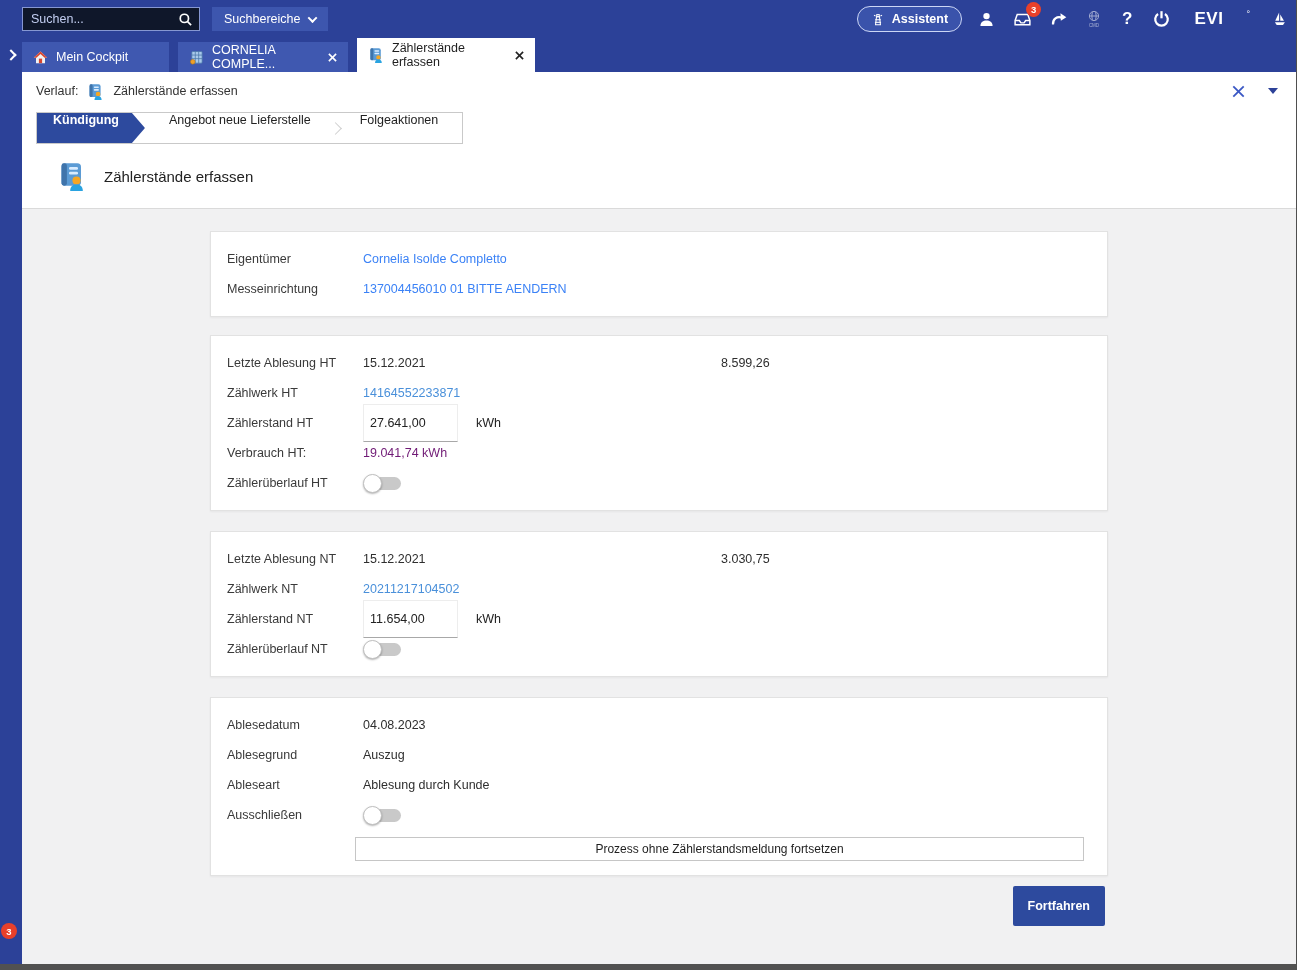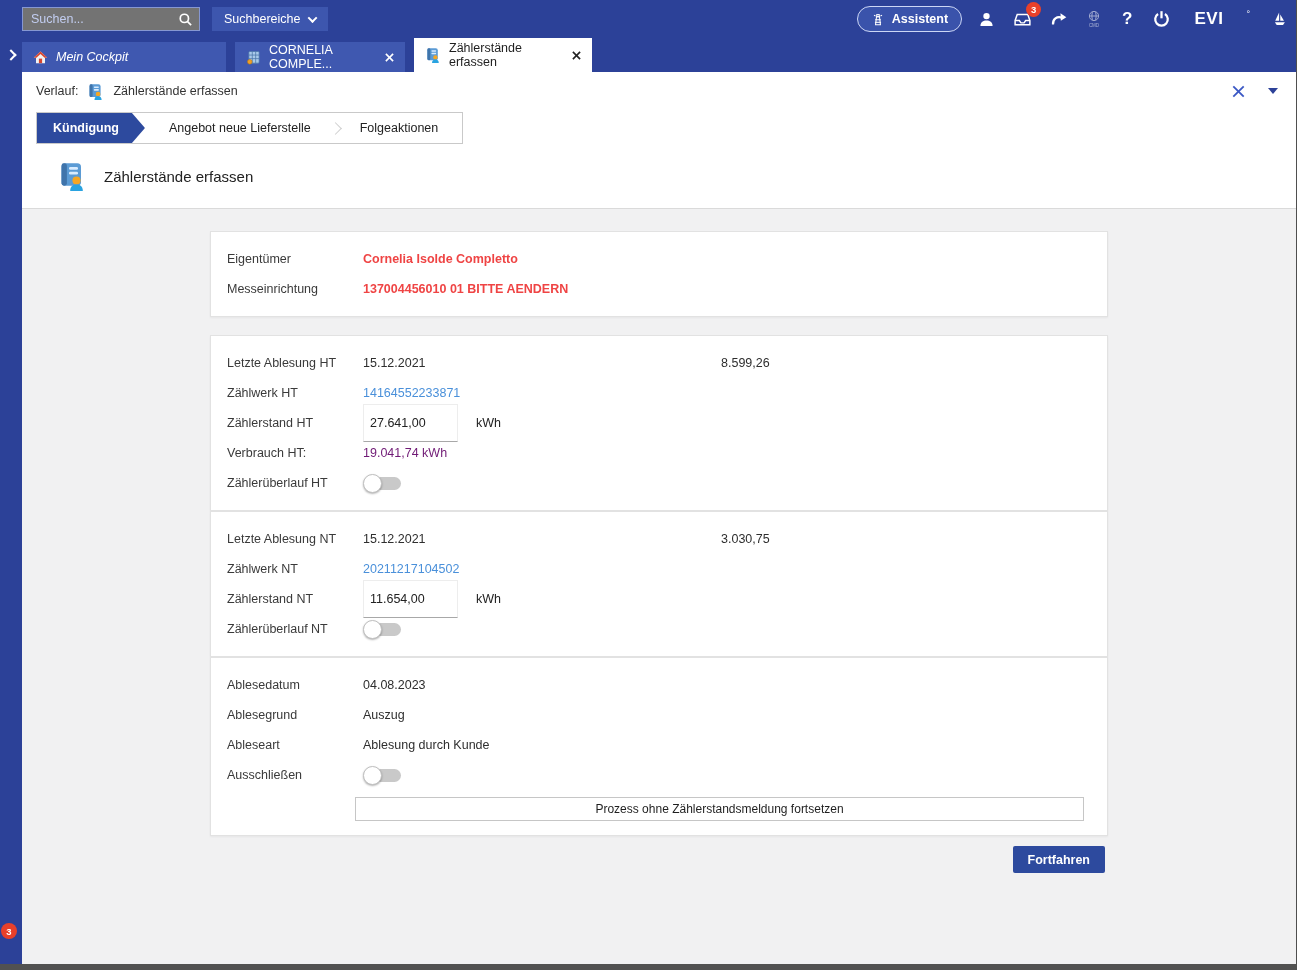"Suchen..." .searchbox { background: #737373 -> #0f172a }
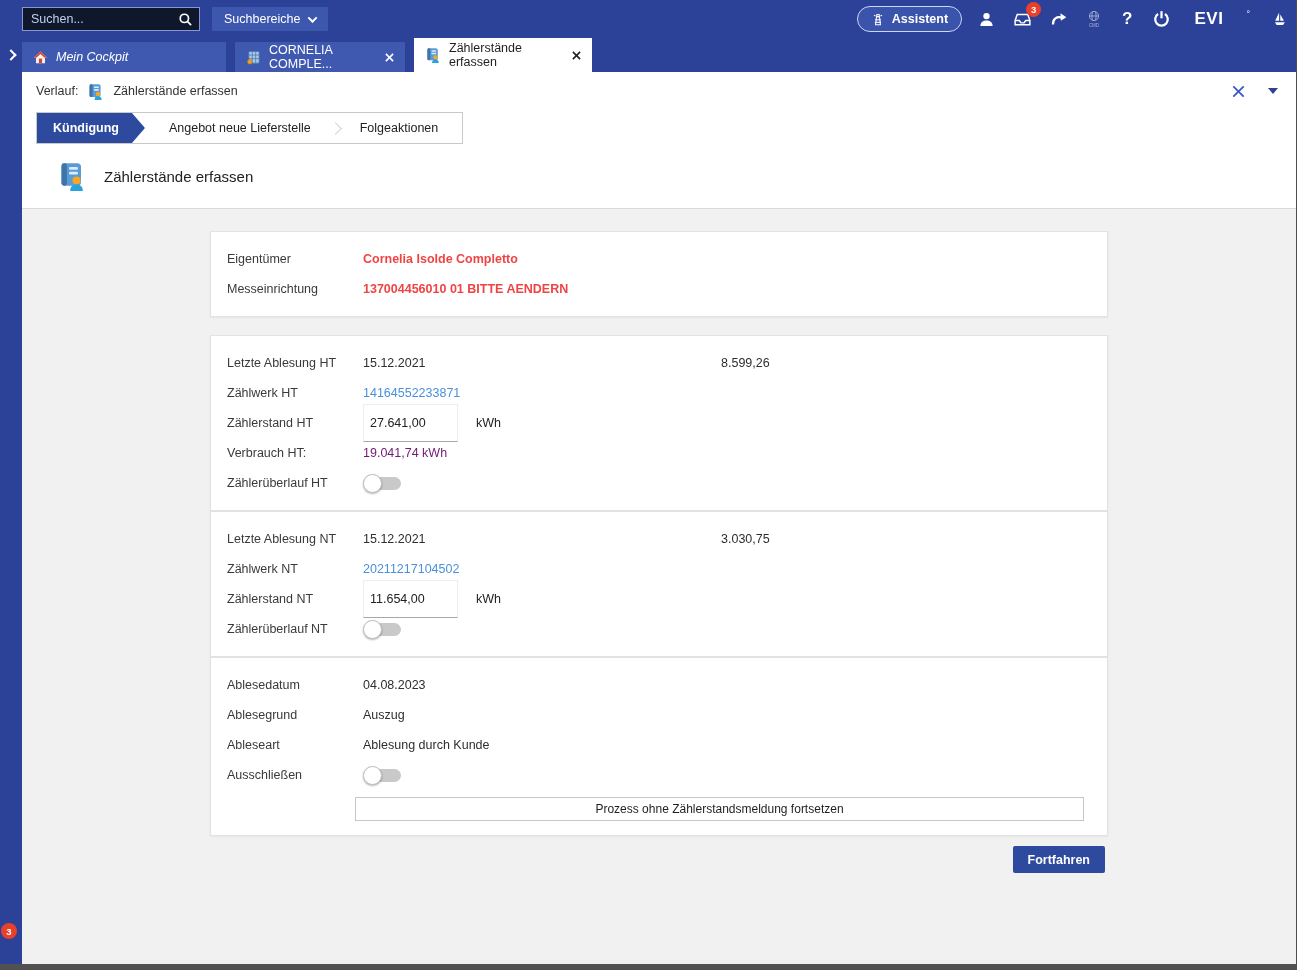"Mein Cockpit" .tab-mein { font-style: italic -> none; width: 204px -> 147px }
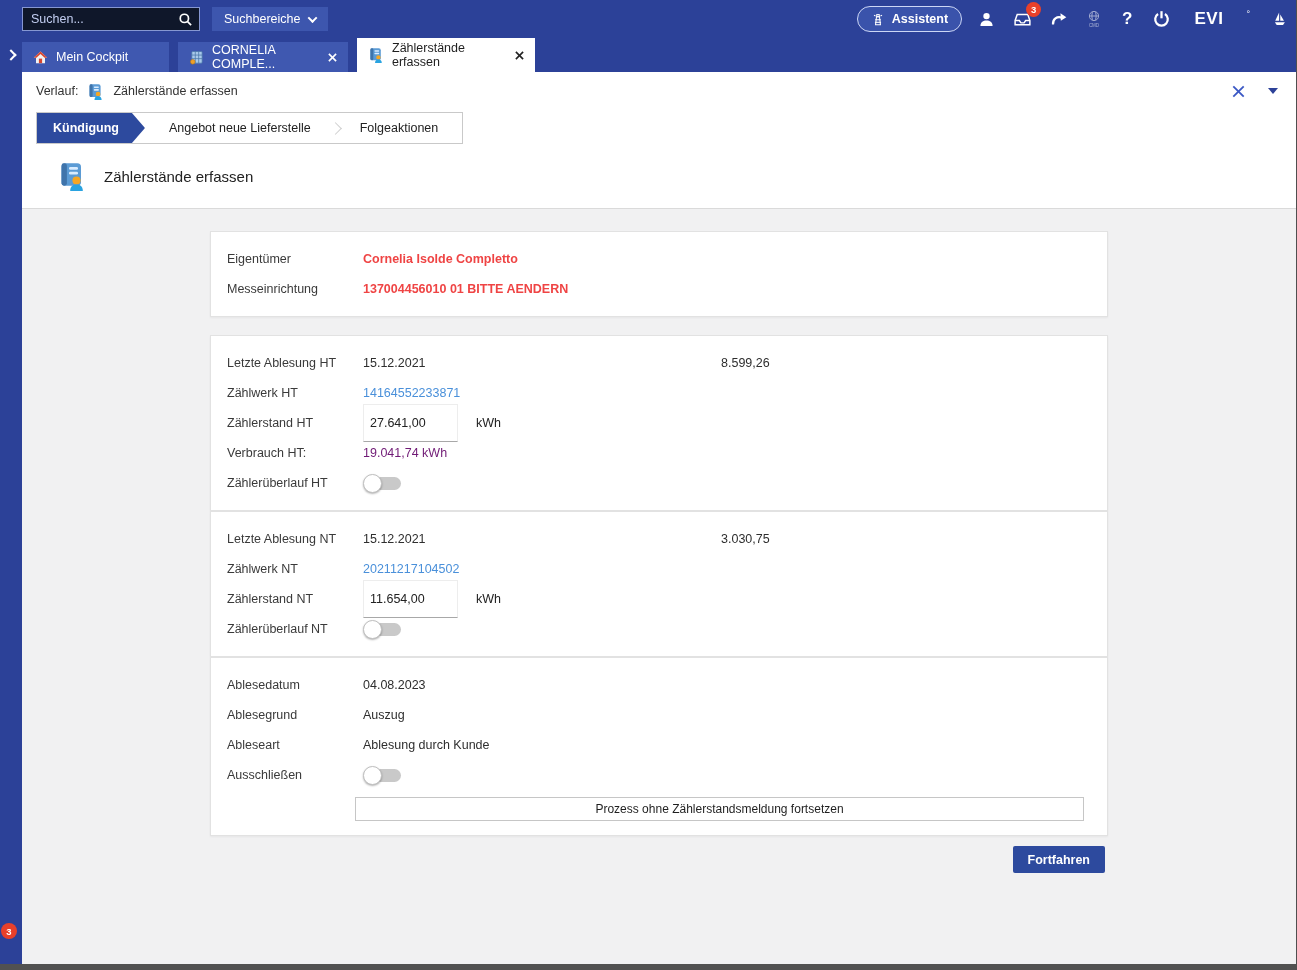"Kündigung" .step { align-items: center -> flex-start }
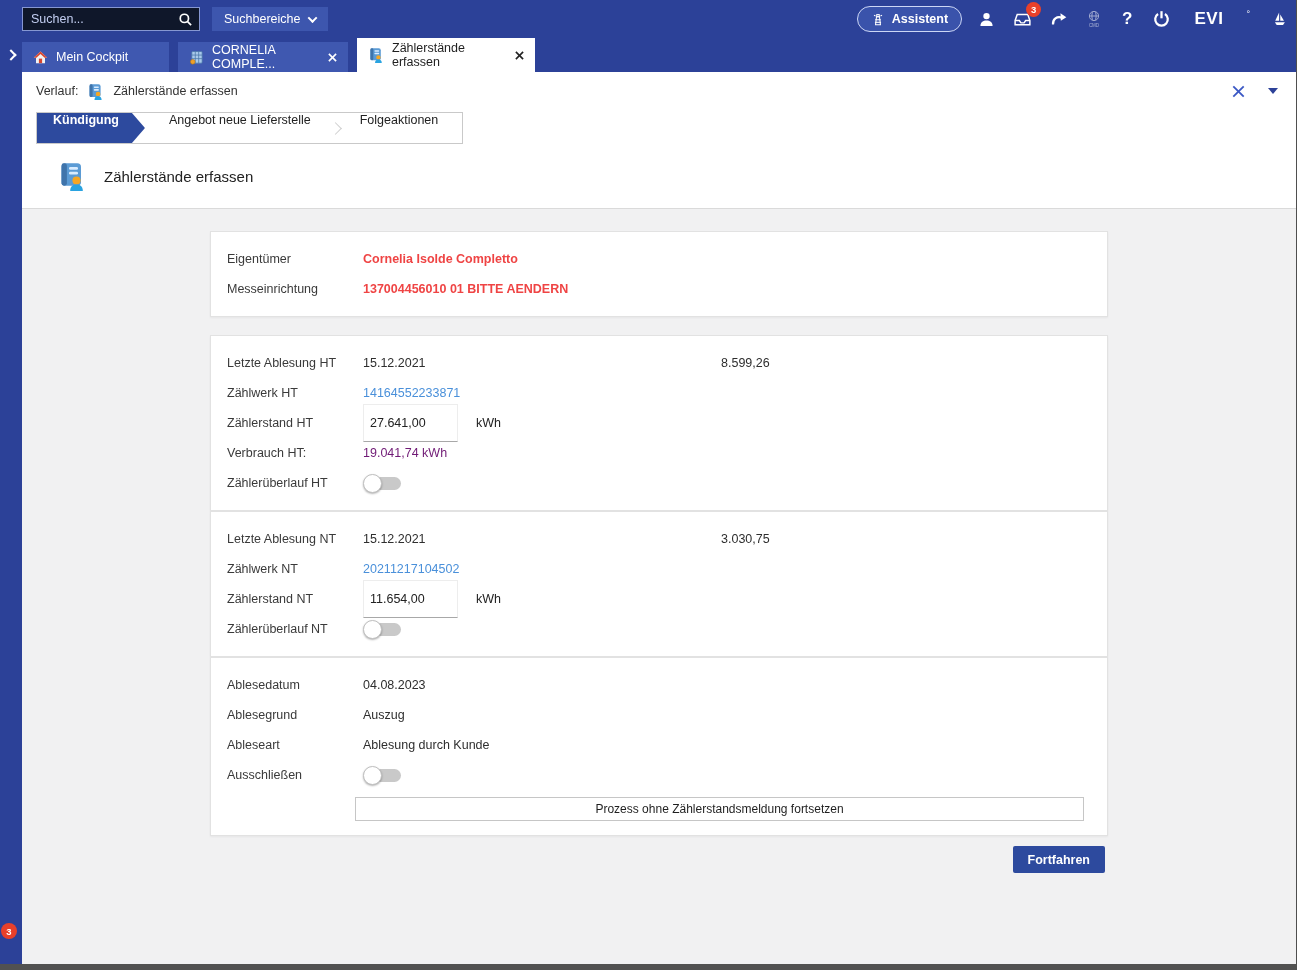"Cornelia Isolde Completto" .link1 { color: #ef4444 -> #3b82f6; font-weight: bold -> none }
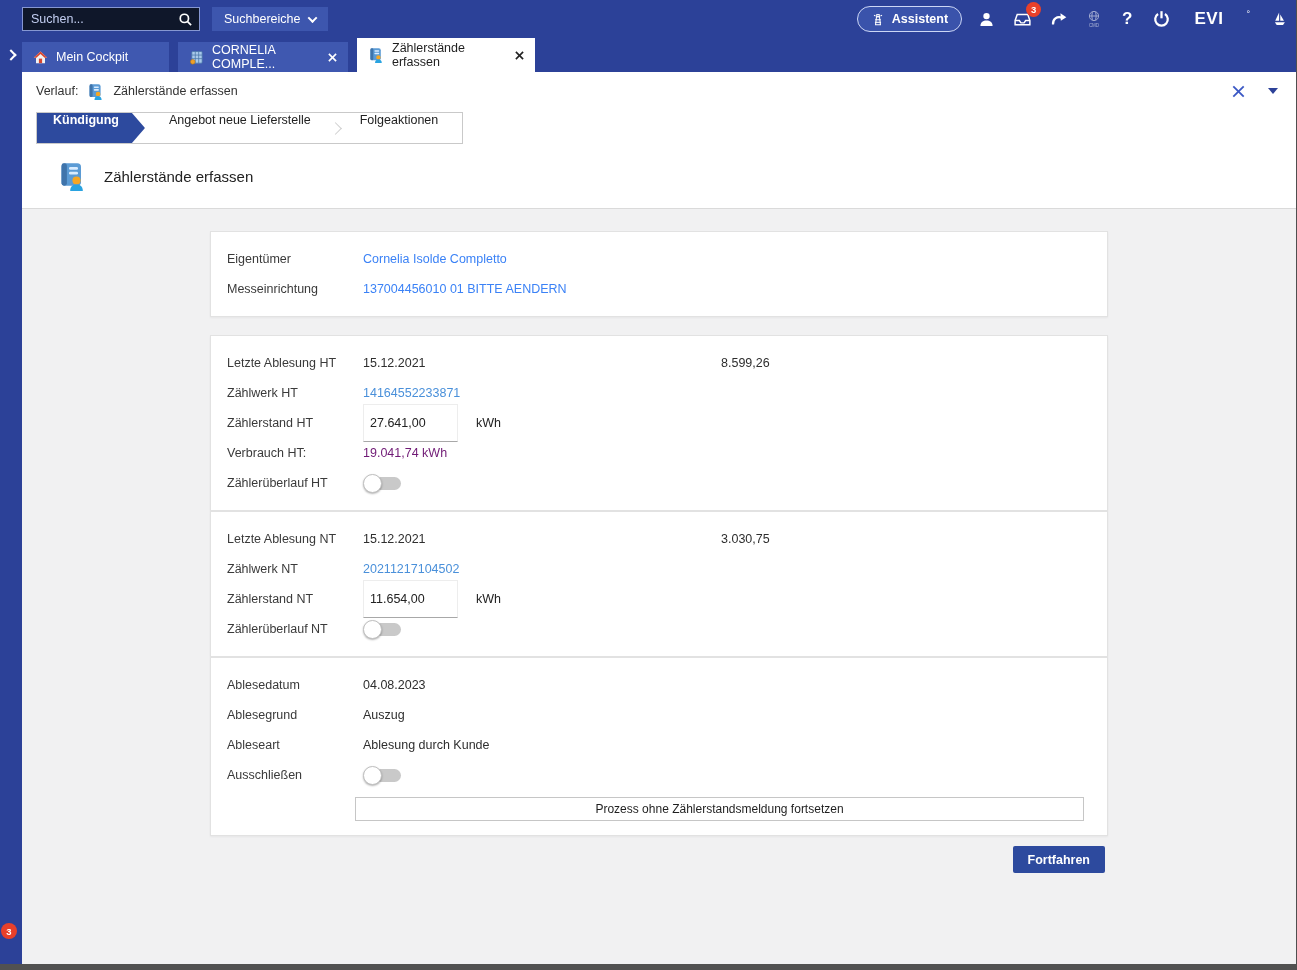"Letzte Ablesung NT" .card.gap20 { margin-top: none -> 20px }
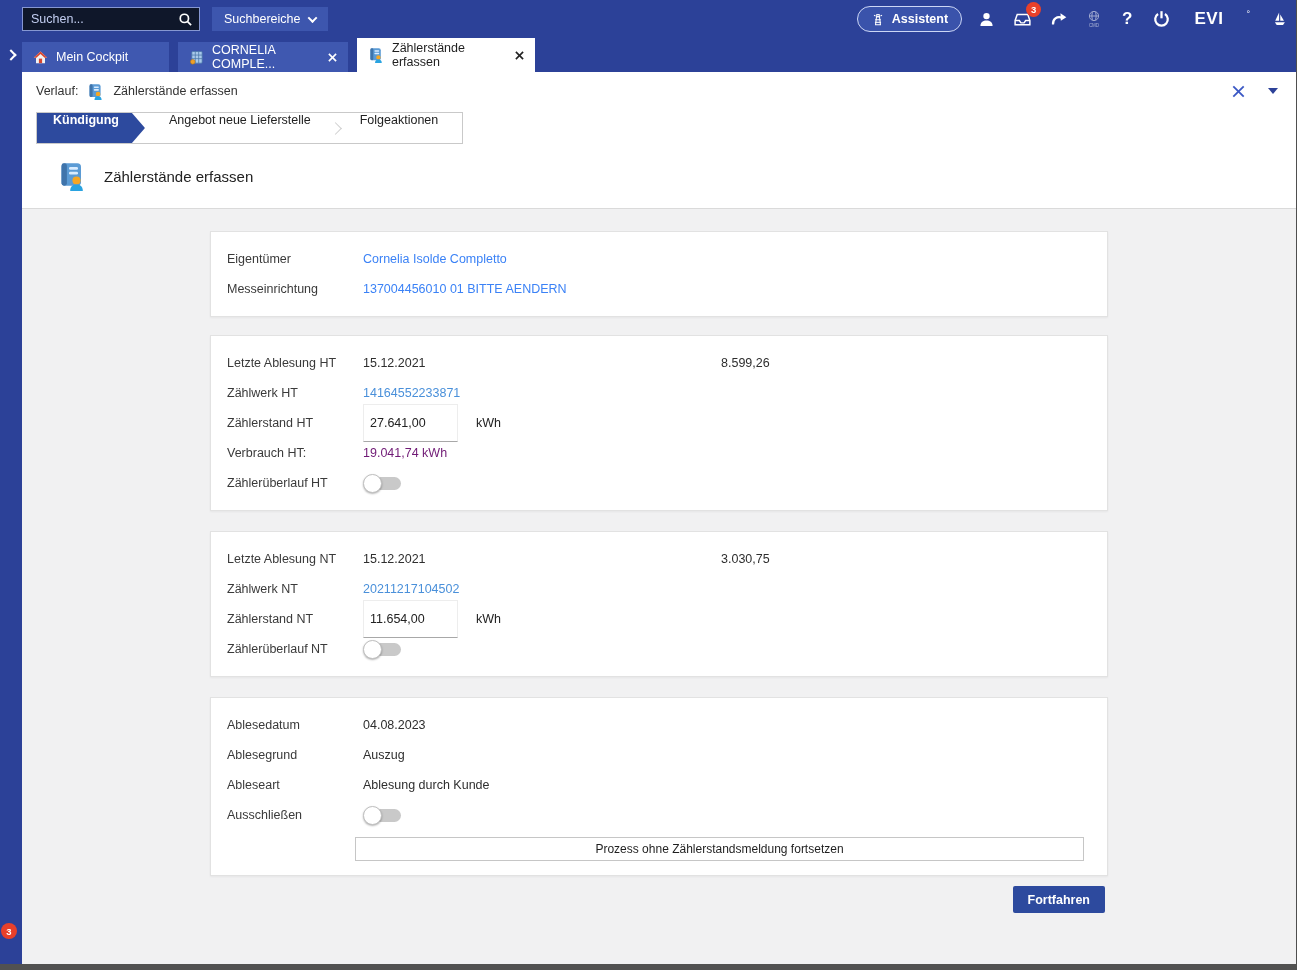"Fortfahren" .continue { height: 27px -> 40px }
